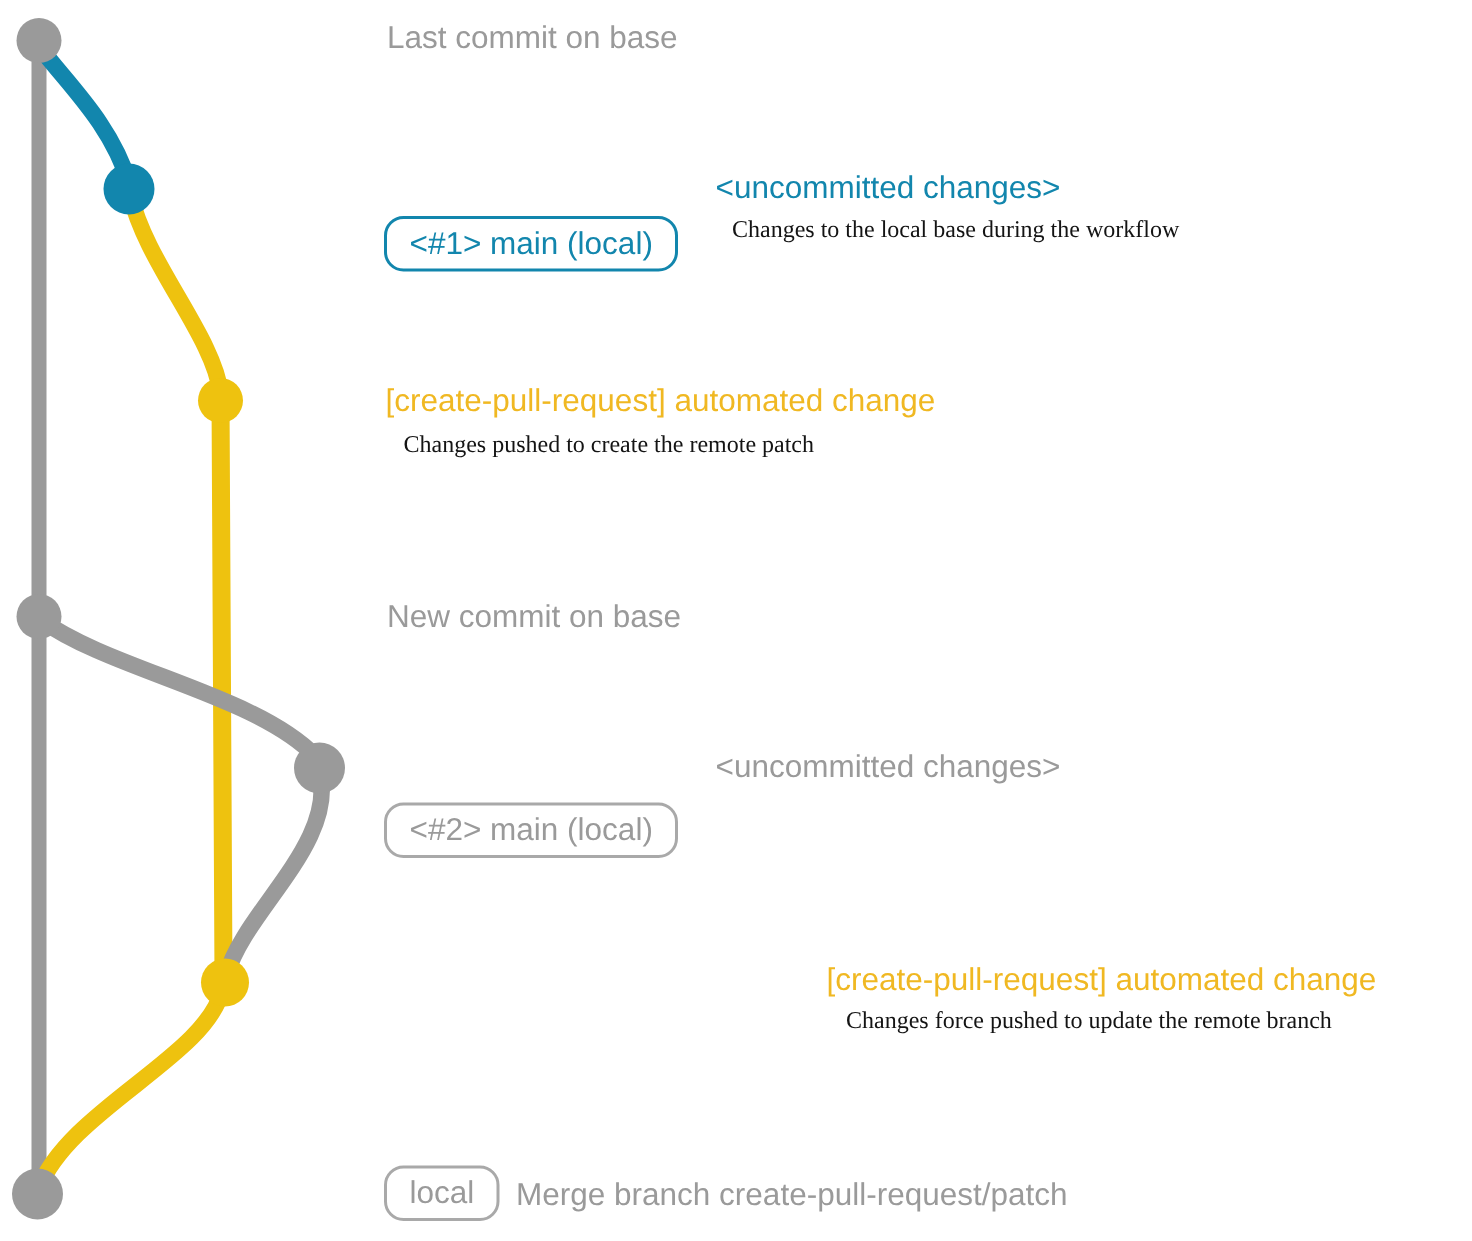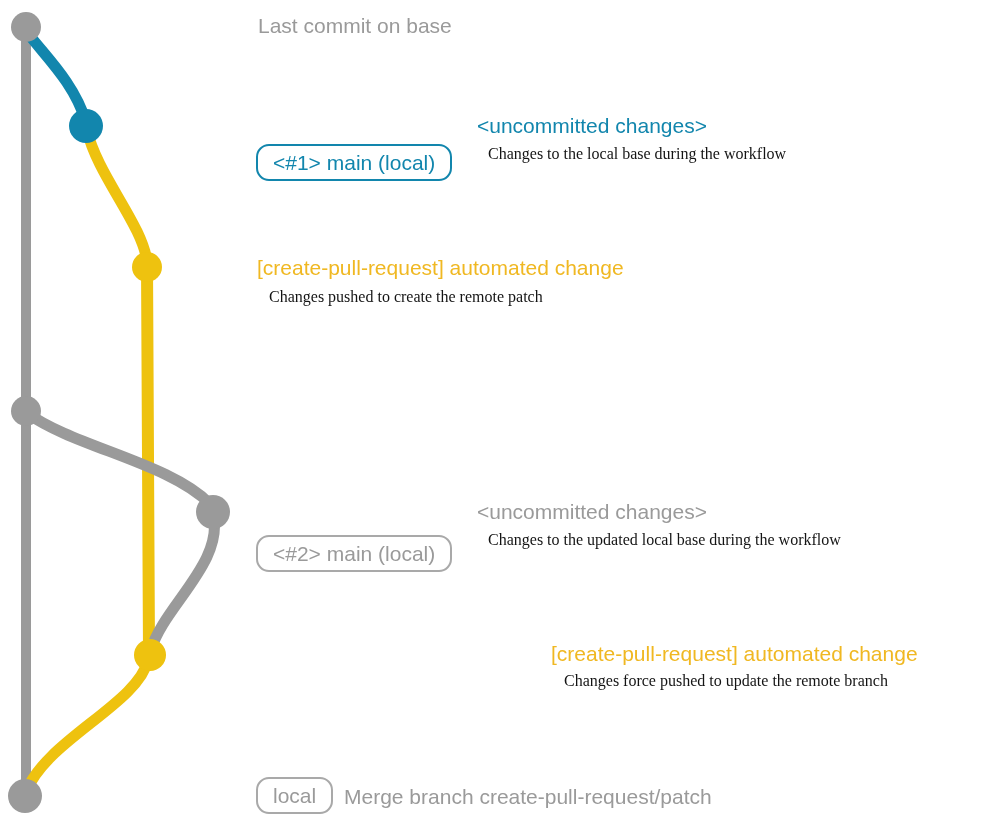"New commit on base" div.txt { html: none -> <div>New commit on base</div> }
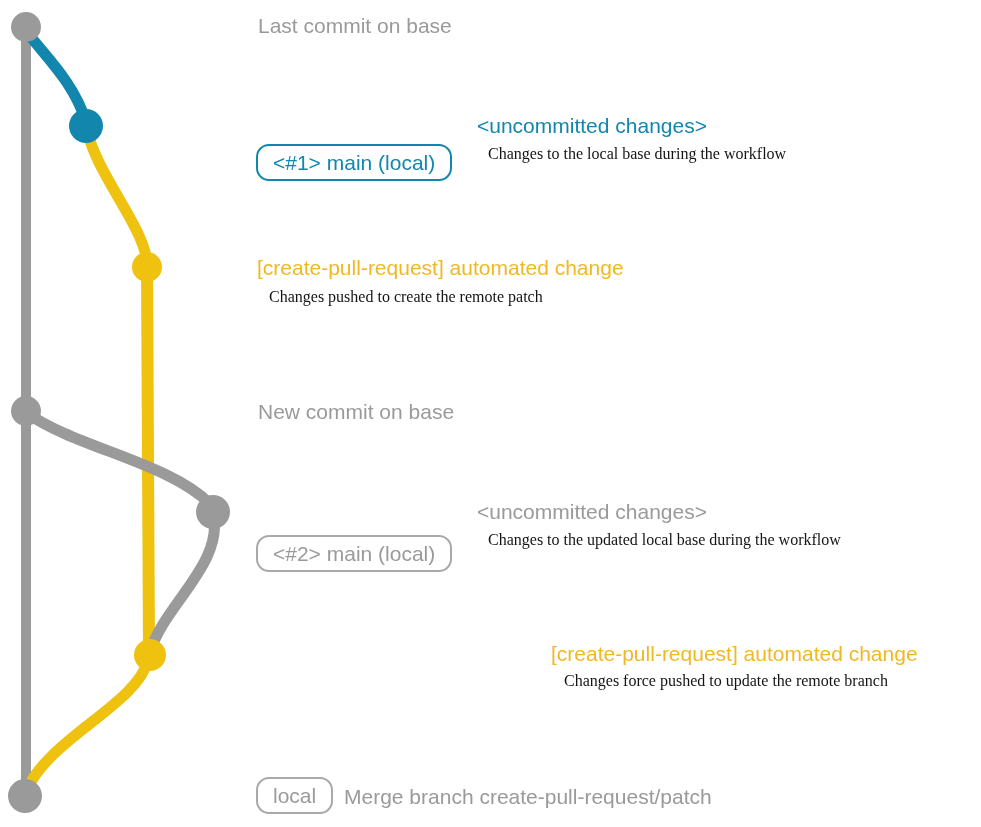"Changes to the updated local" div.txt { html: <div>Changes to the updated local base during the workflow</div> -> none }
